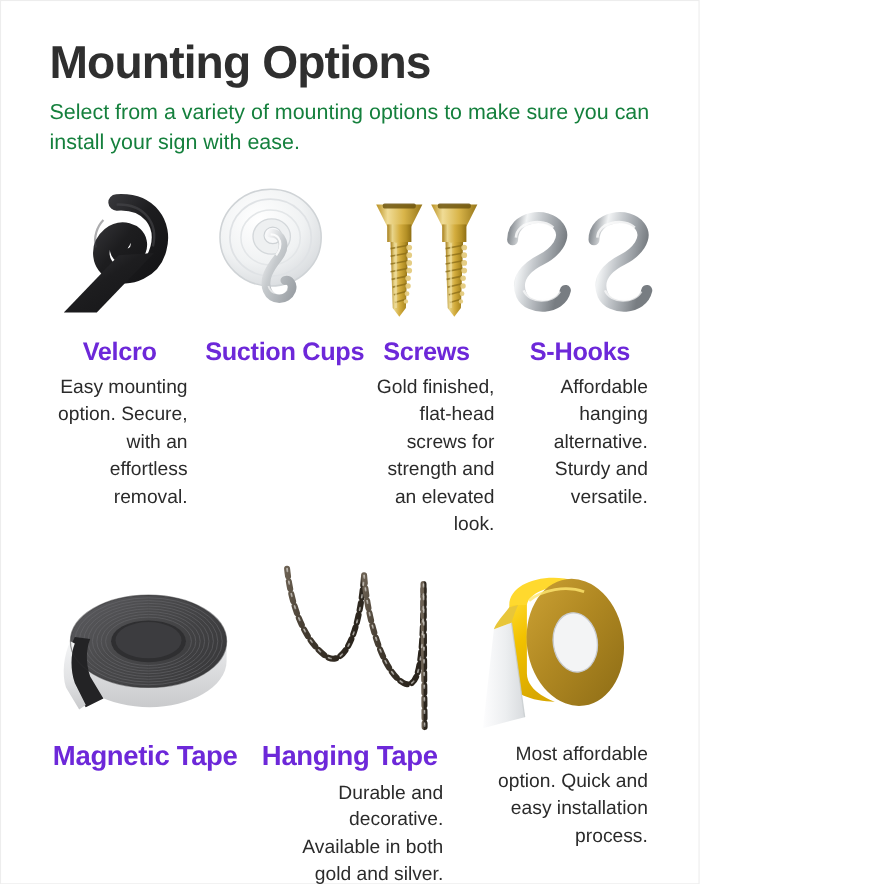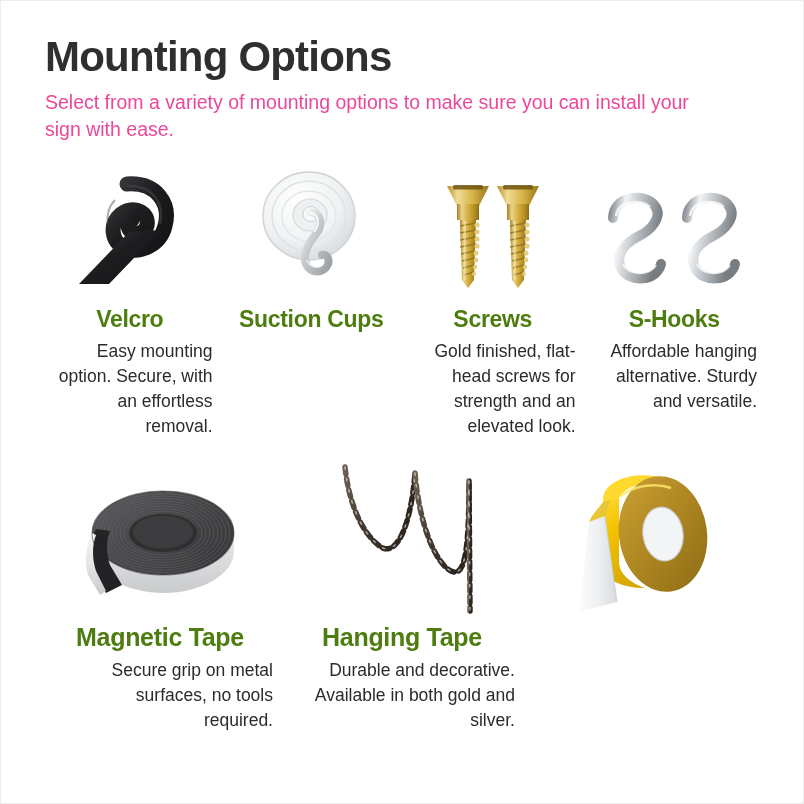"Mounting Options" #page { width: 804px -> 636px }
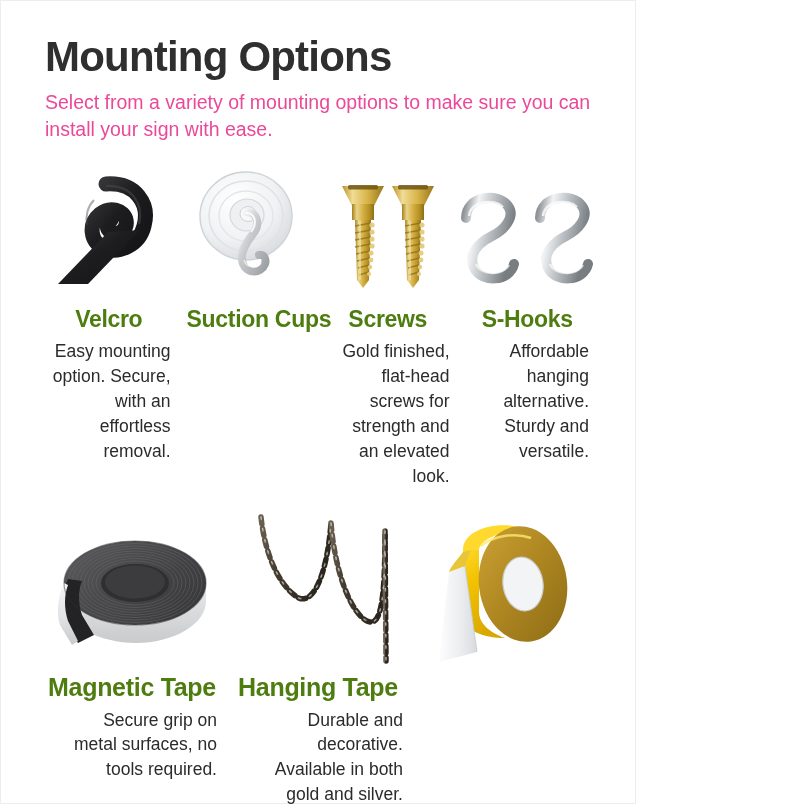"Select from a variety of" #page-subtitle { color: #ec4899 -> #15803d }
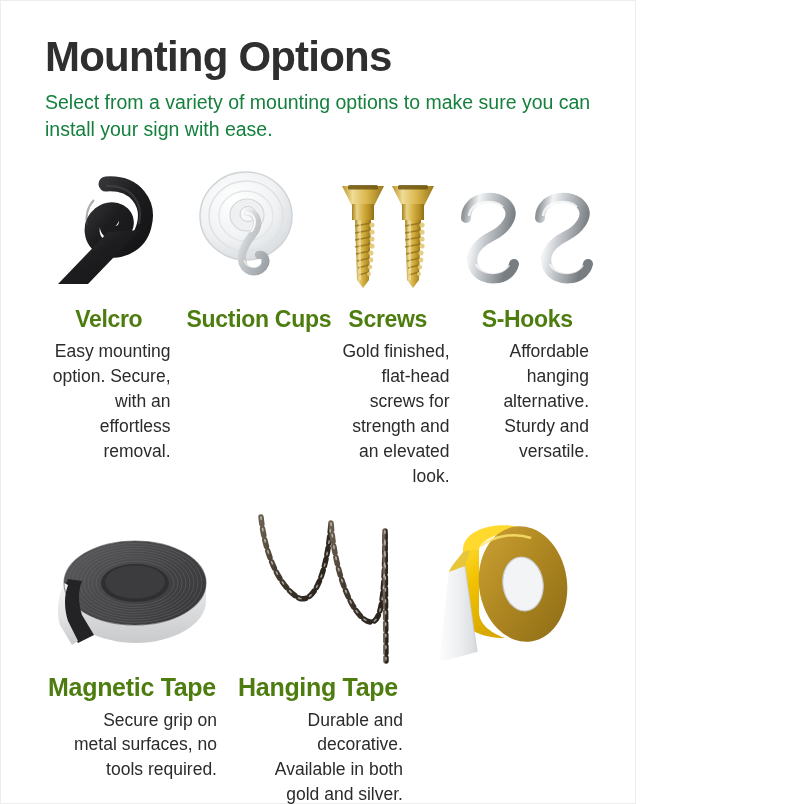"Velcro" .item-title { color: #4d7c0f -> #6d28d9 }
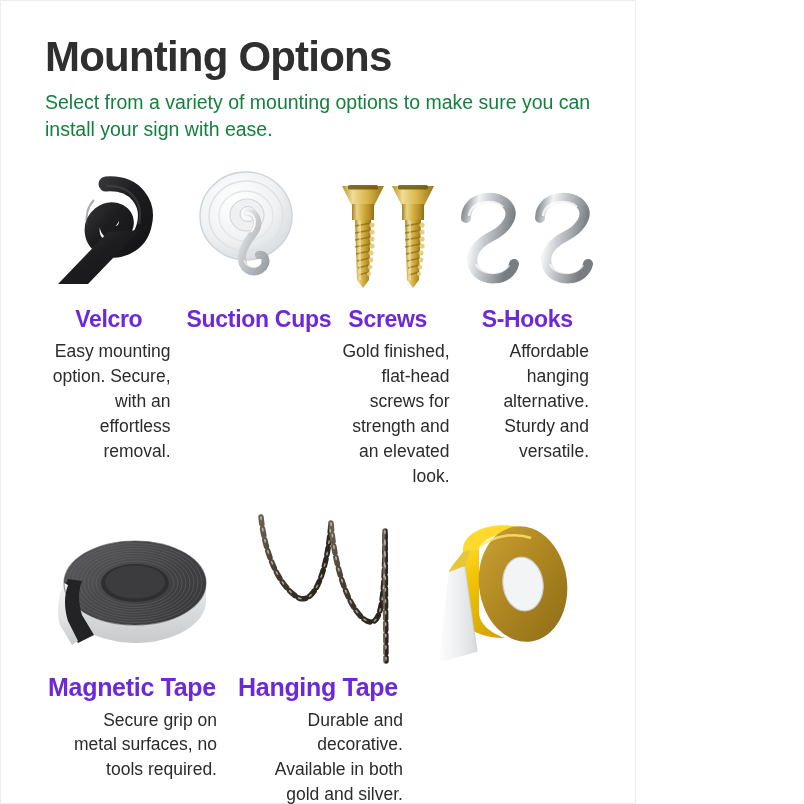"Most affordable option. Quick and" div.item-desc { html: none -> <div>Most affordable option. Quick and easy installation process.</div> }
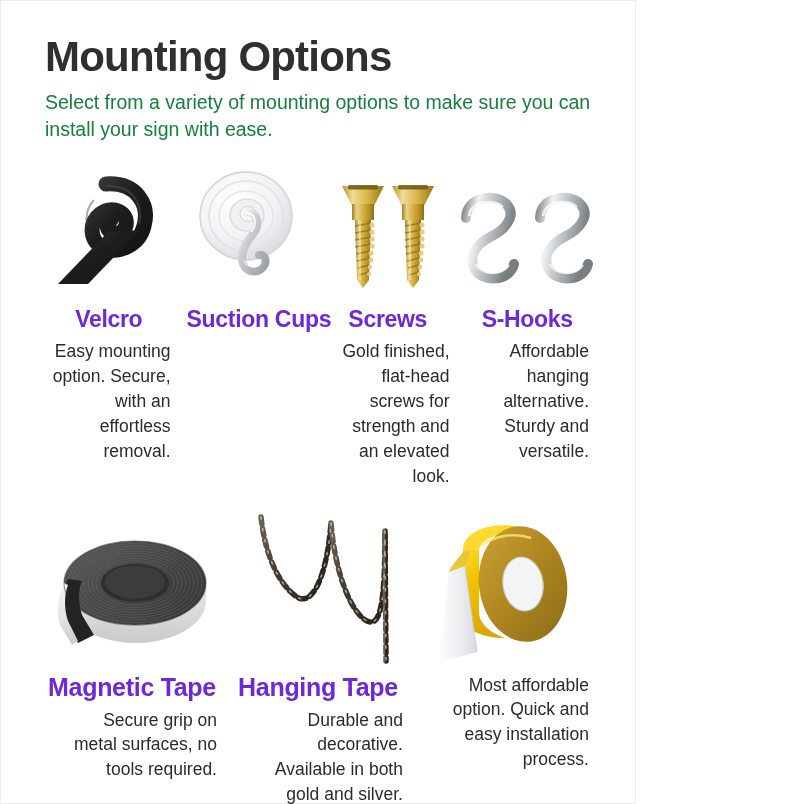"Secure grip on metal surfaces," div.item-desc { html: <div>Secure grip on metal surfaces, no tools required.</div> -> none }
